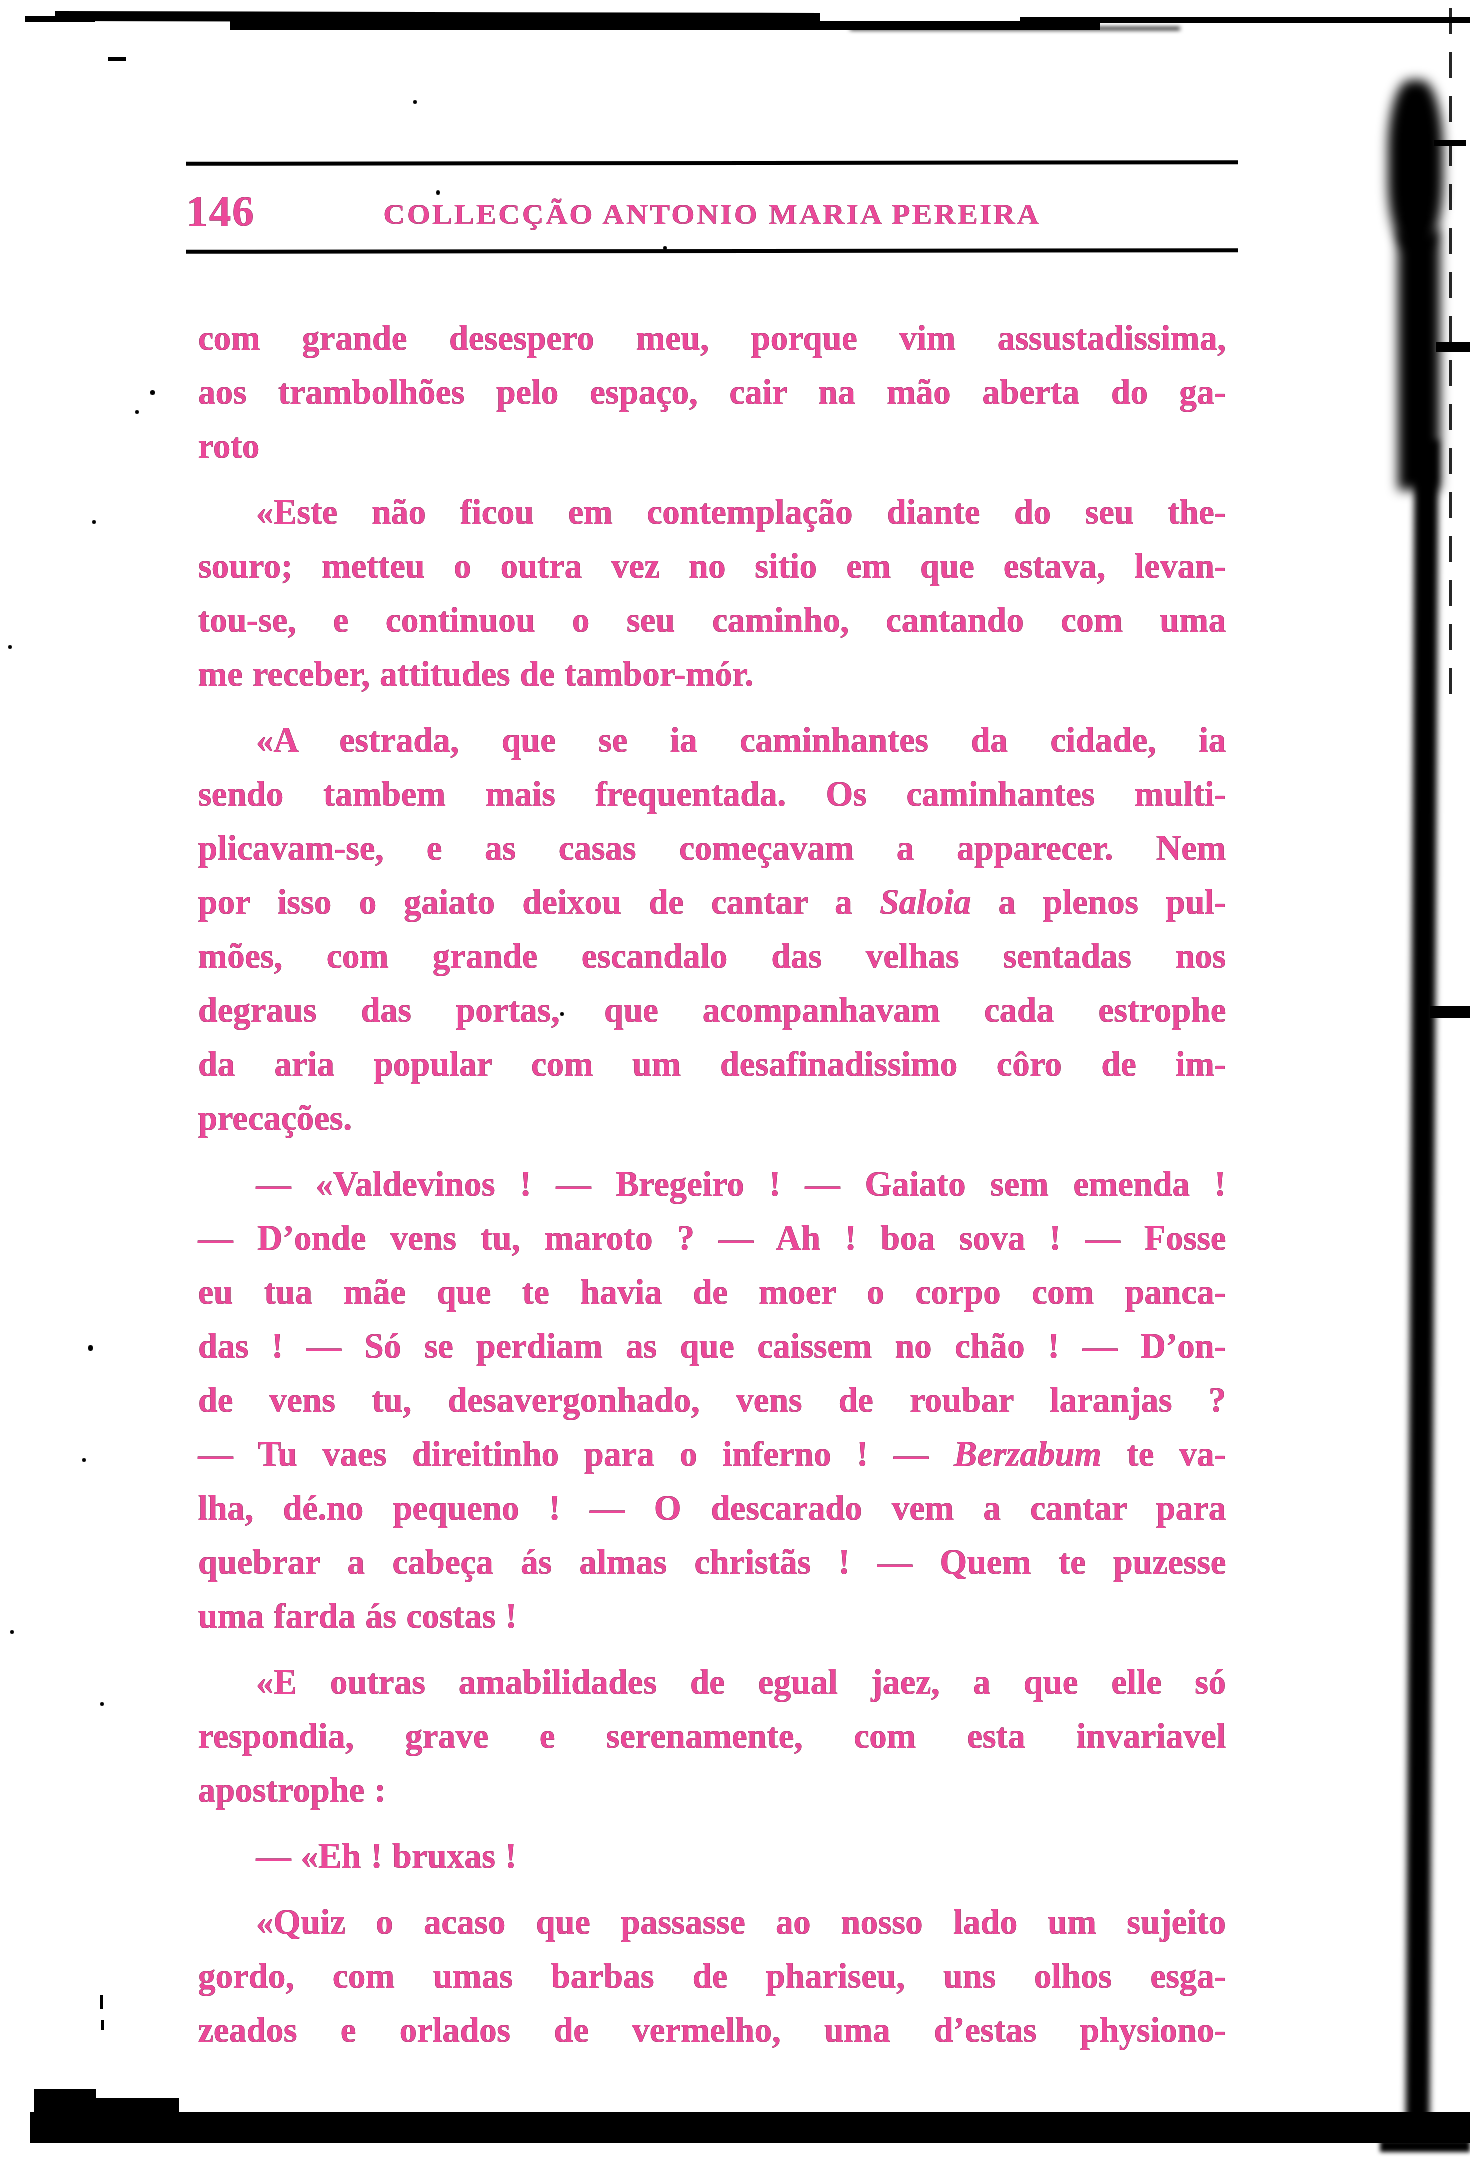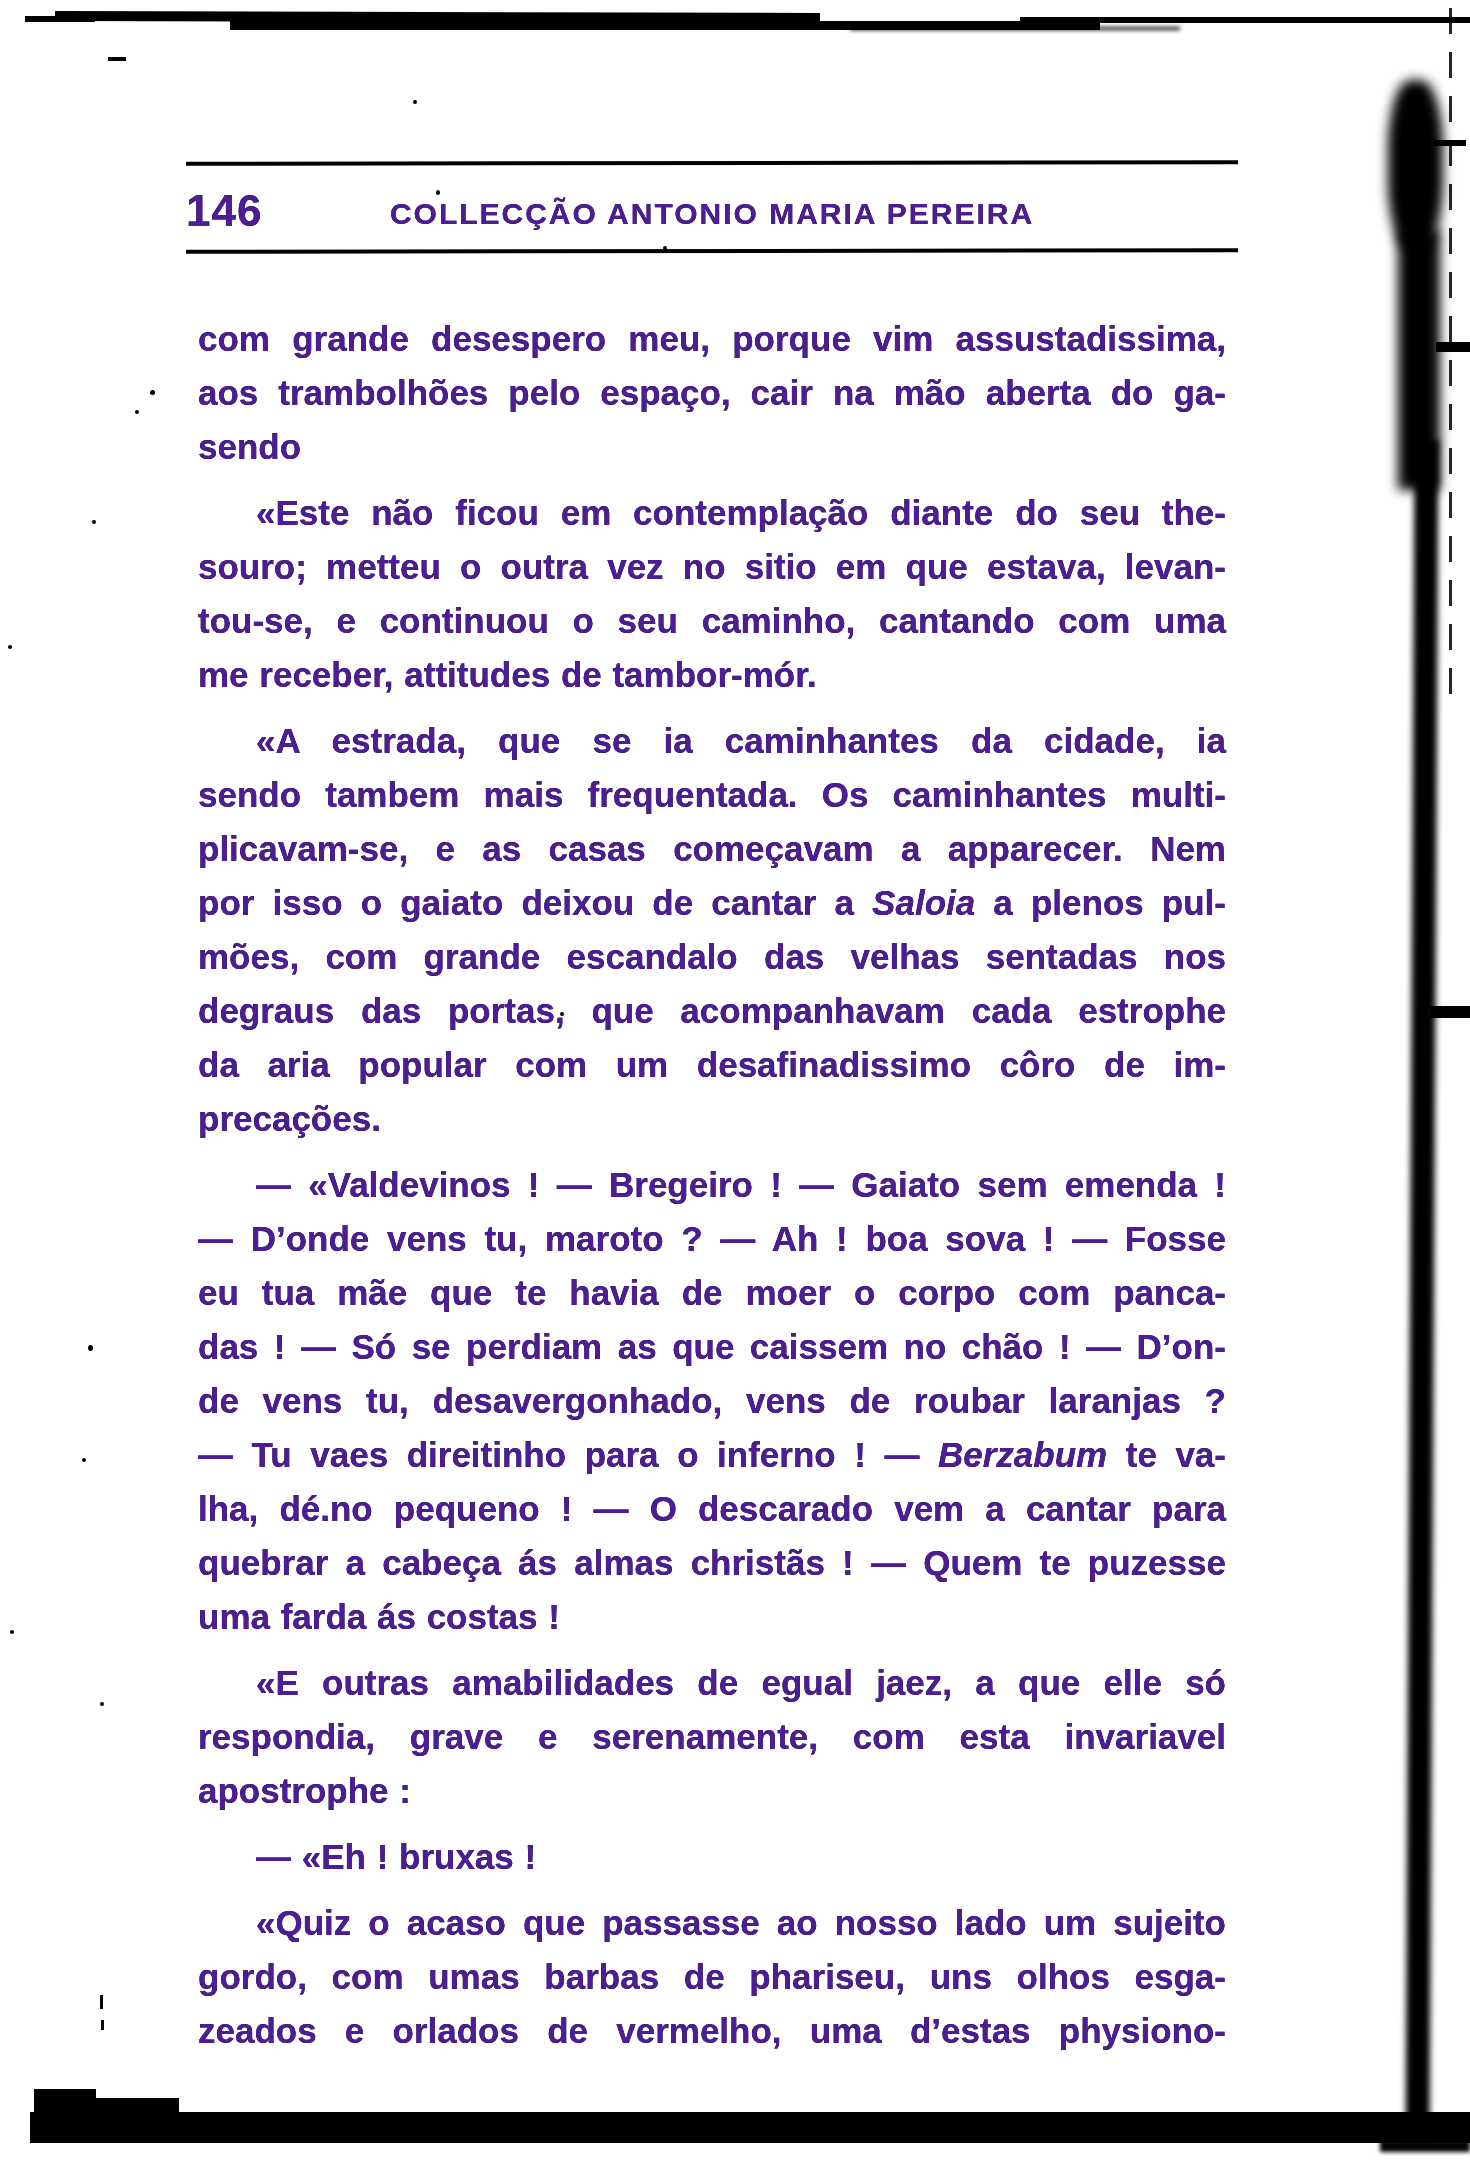"146" .page { color: #4c1d95 -> #ec4899; font-family: Liberation Sans, sans-serif -> Liberation Serif, serif }
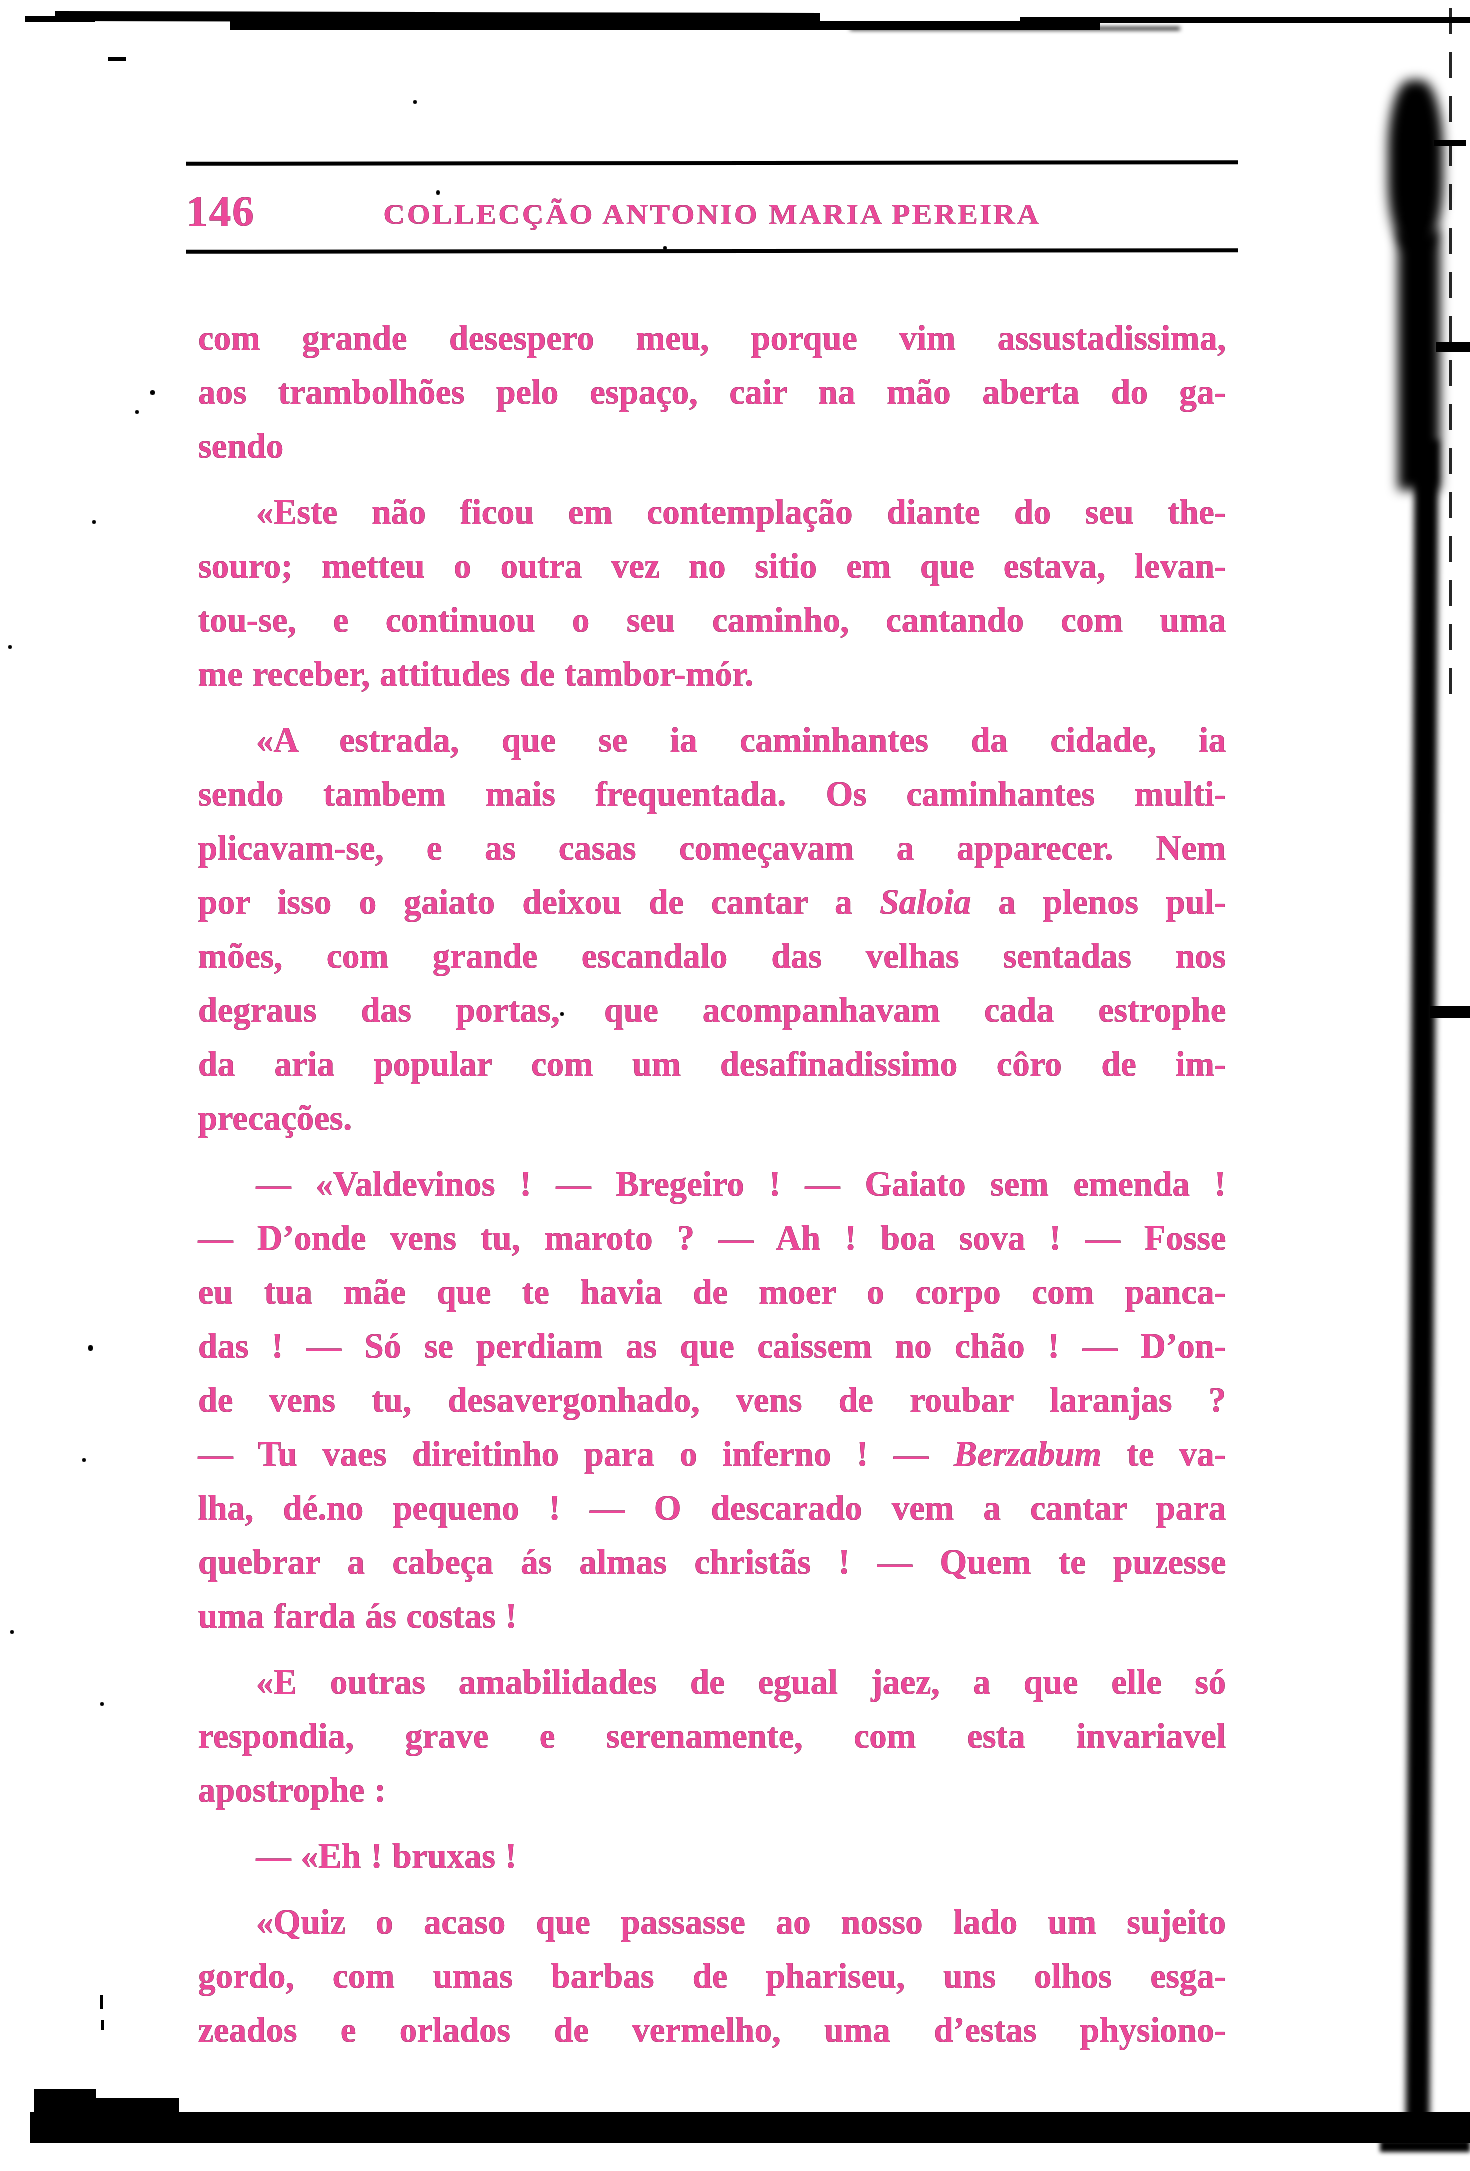"sendo" div.line { text: sendo -> roto }
